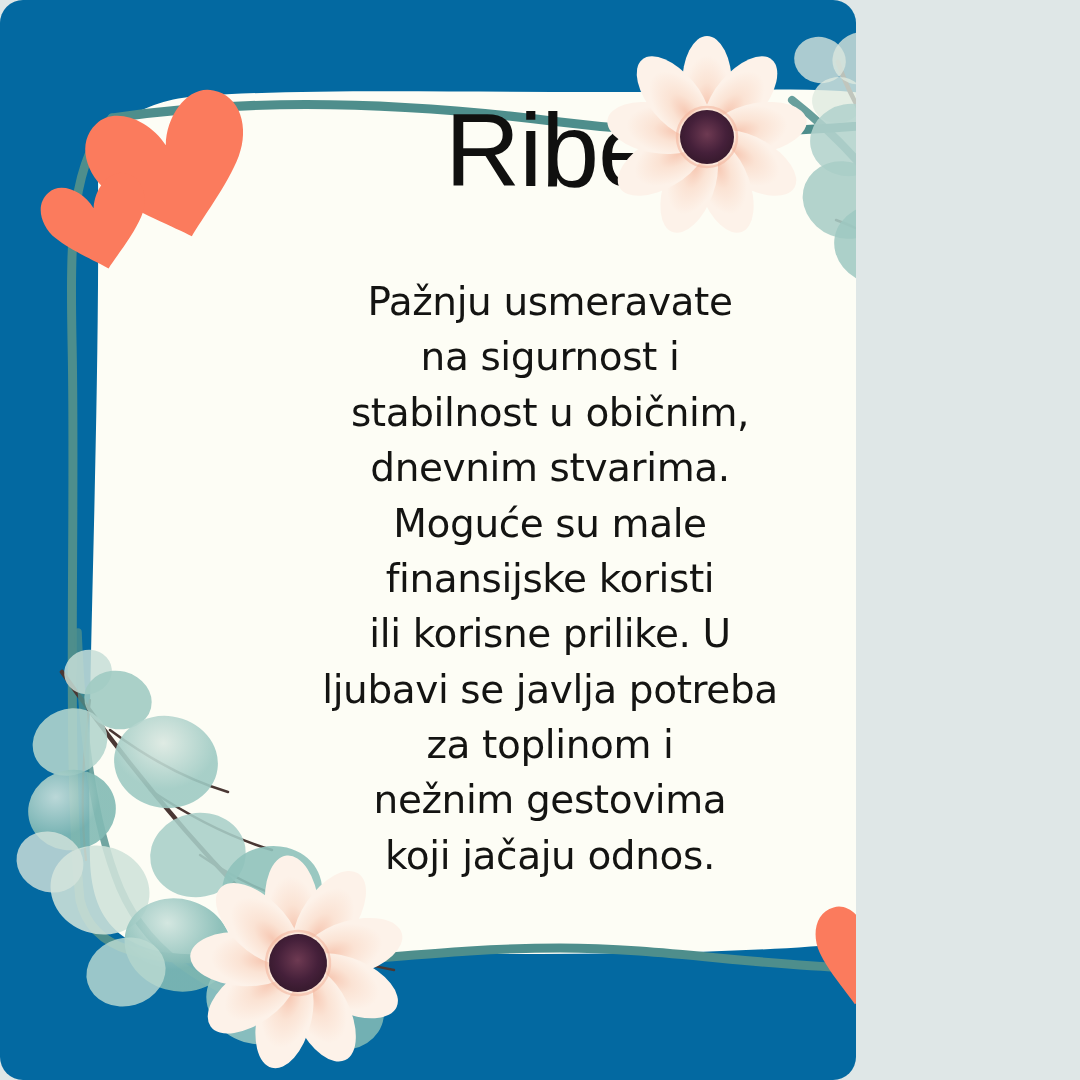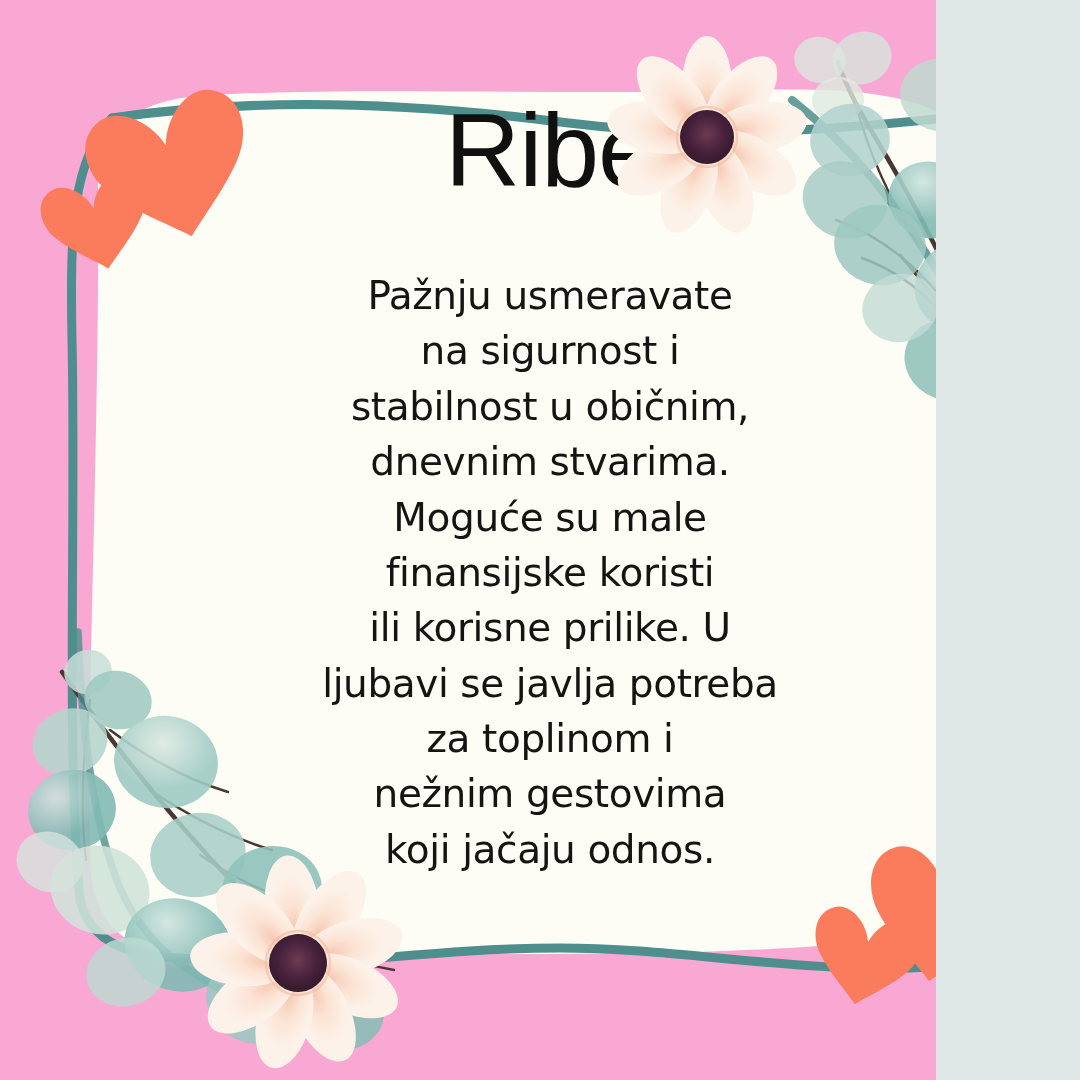"Ribe" #canvas { background: #f9a8d4 -> #0369a1; border-radius: none -> 23px; width: 936px -> 856px }
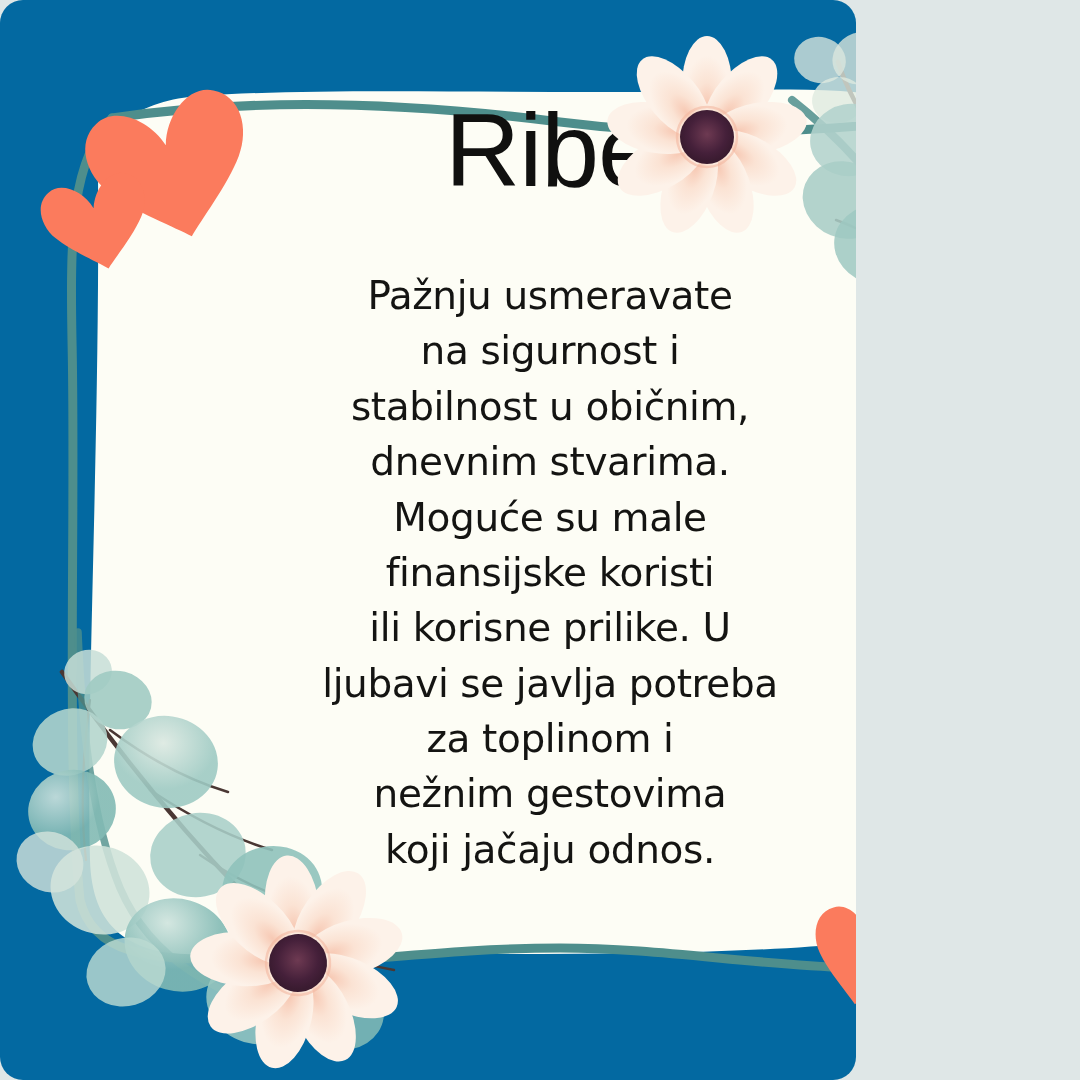"Pažnju usmeravate" #body-text { margin: 6px -> 12px }
